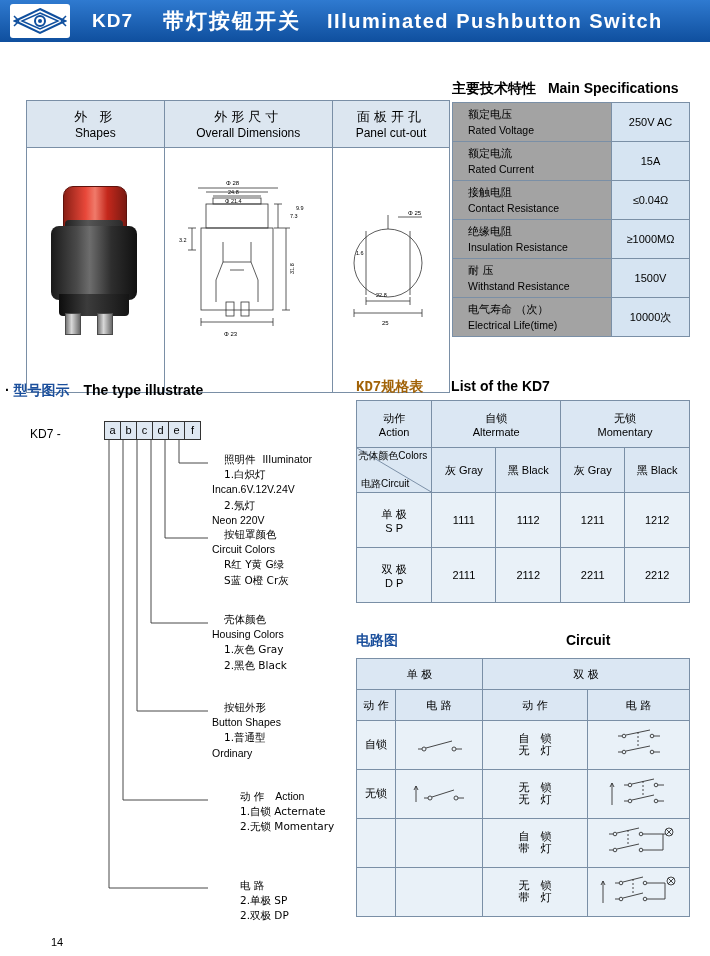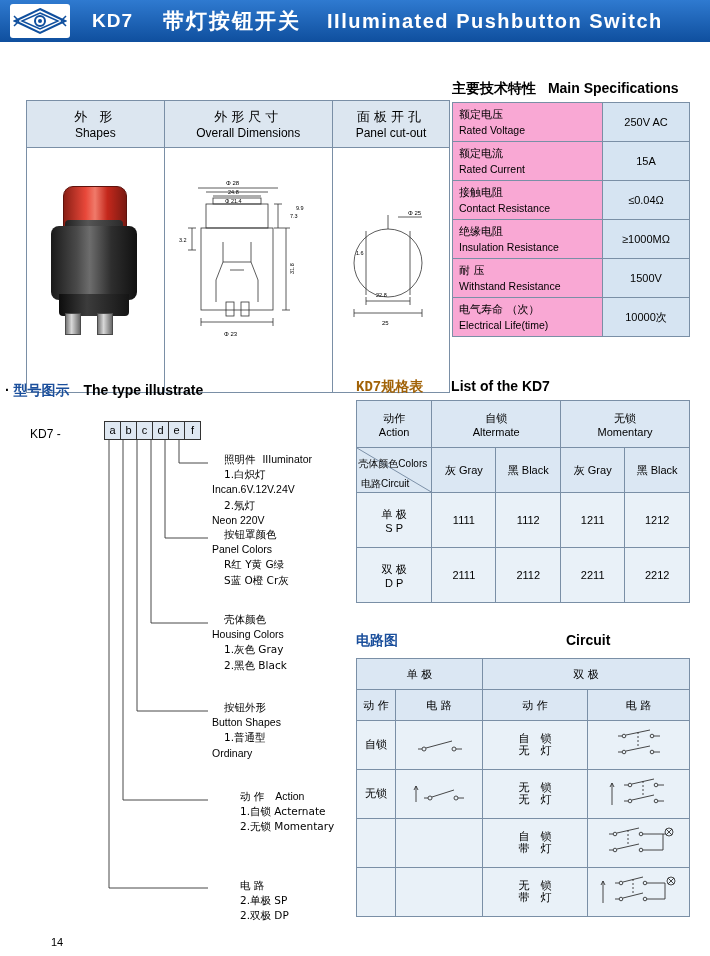"额定电压" .spec-table td.lbl { background: #f9a8d4 -> #a3a3a3; padding-left: 6px -> 15px }
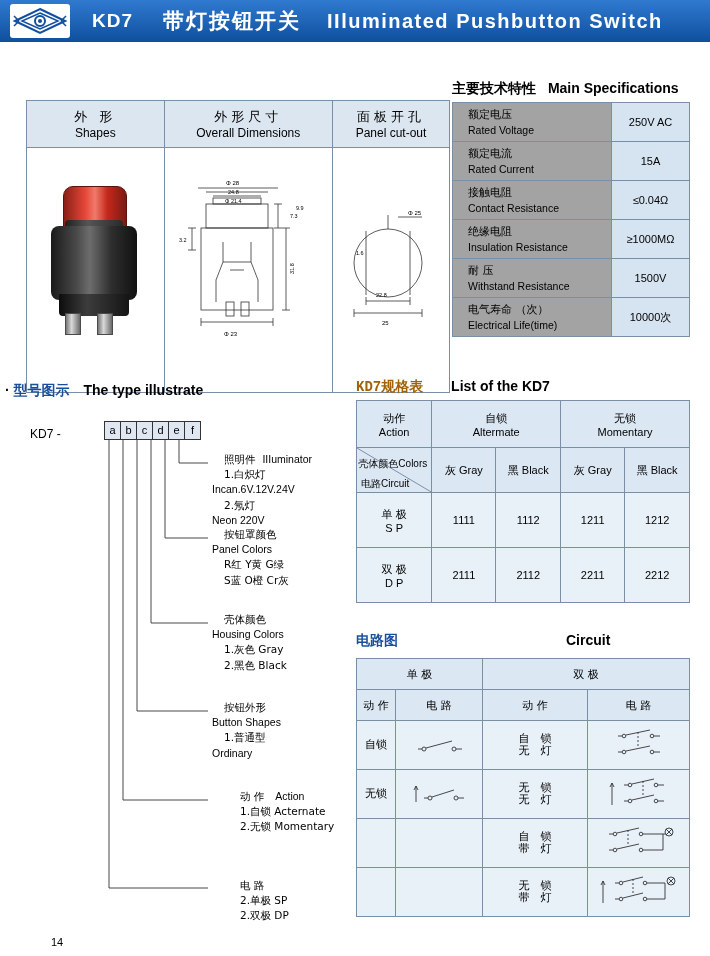"壳体颜色Colors" .corner-inner .tr { top: 10px -> 2px }
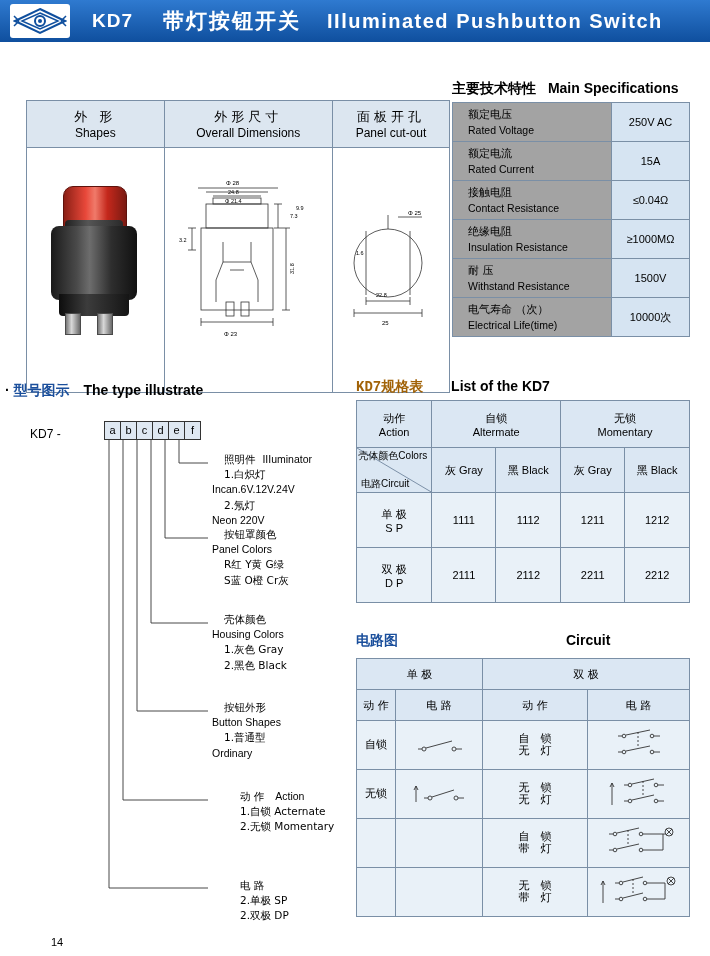"Panel Colors" span { text: Panel -> Circuit }
